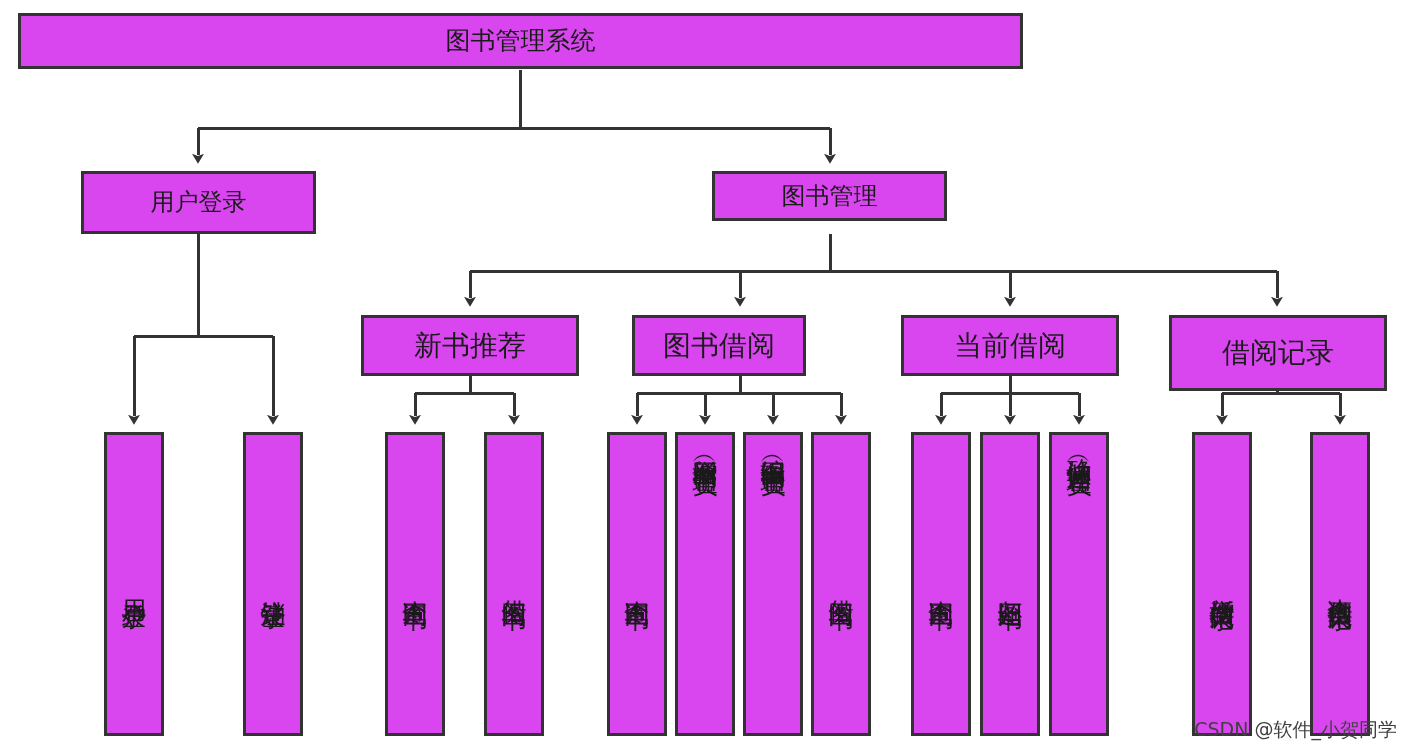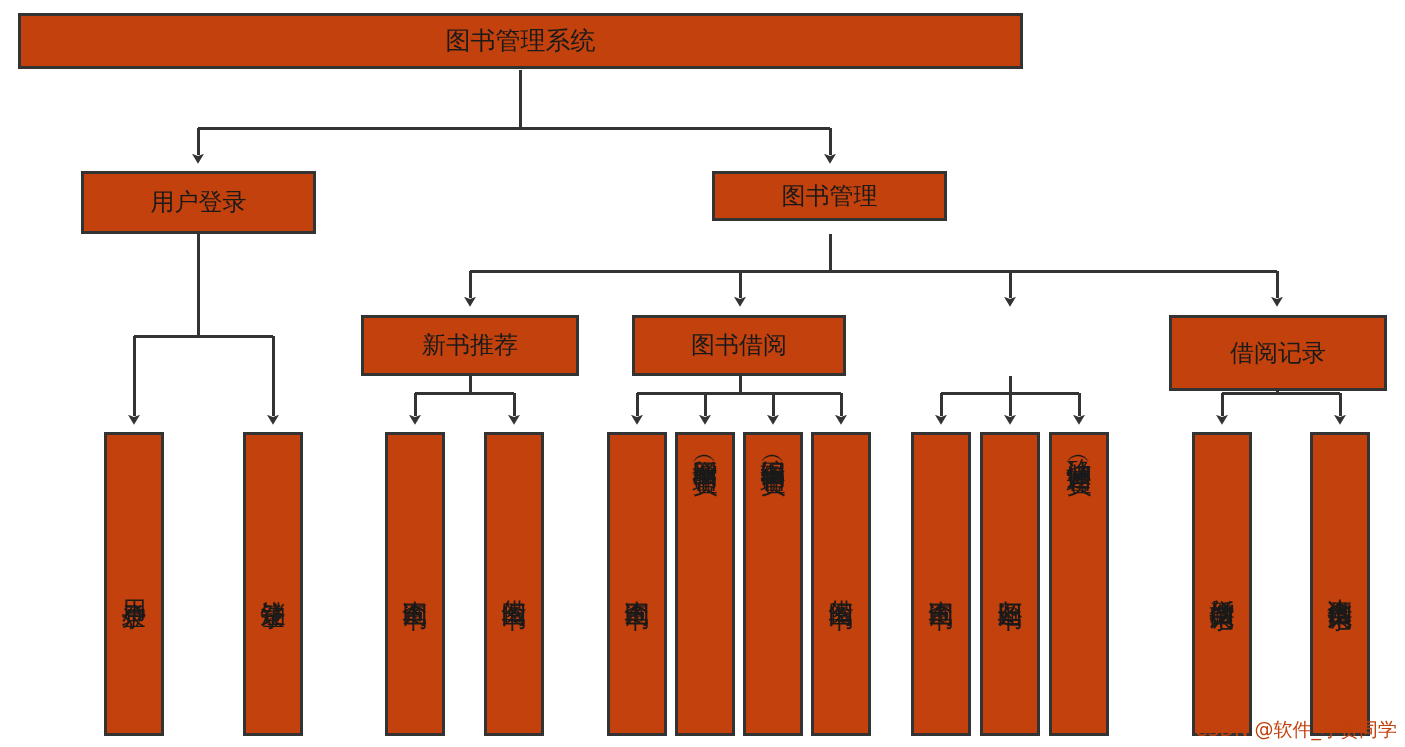"图书管理系统" .node { background: #c2410c -> #d946ef }
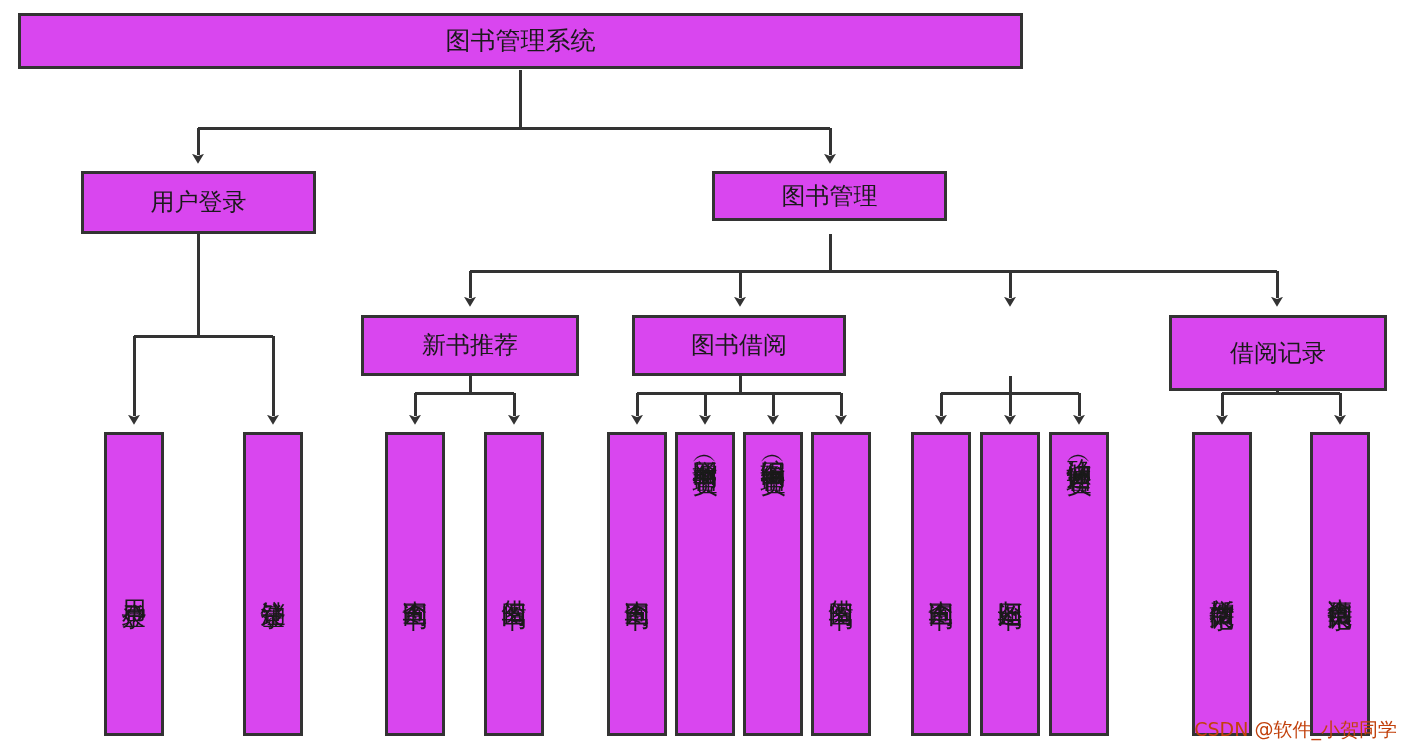"新书推荐" .node.level-3 .node-label { font-size: 24px -> 28px }
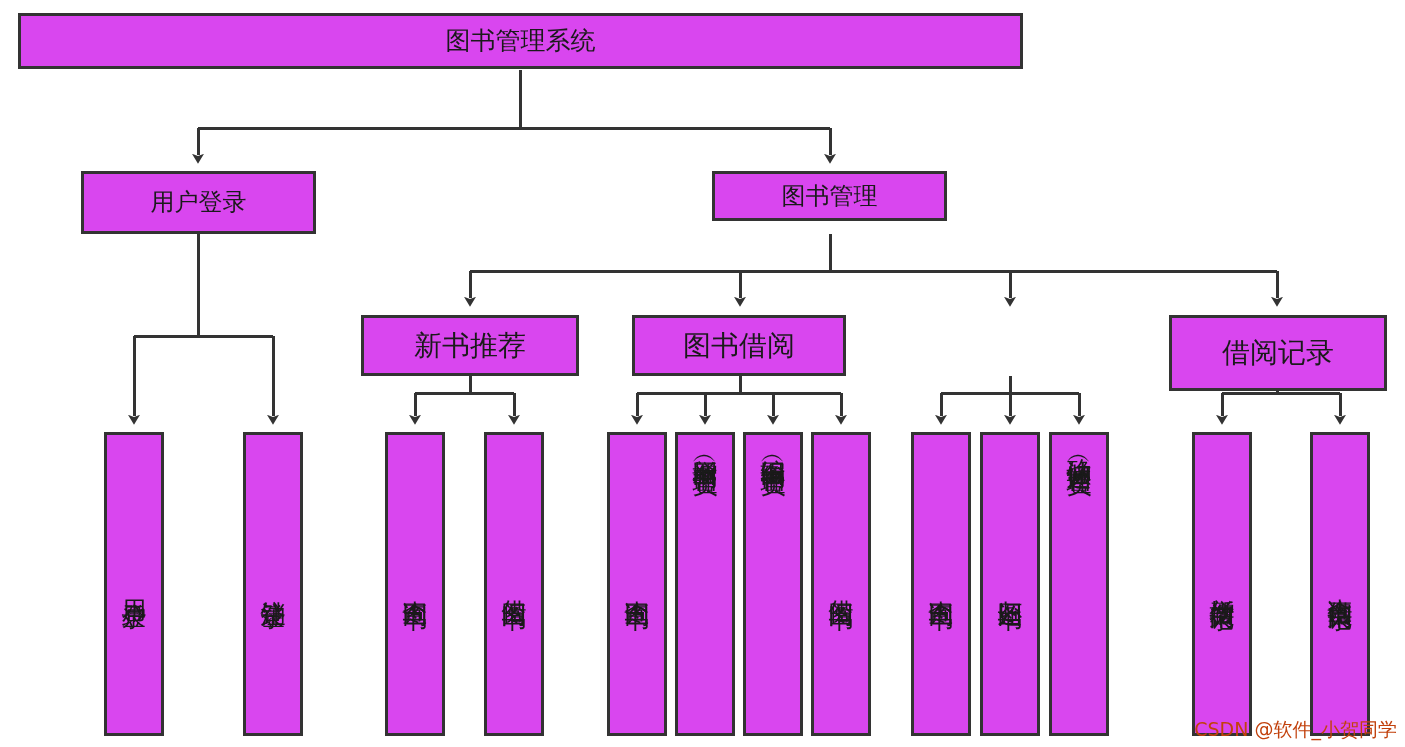"图书借阅" div.node { width: 214px -> 174px }
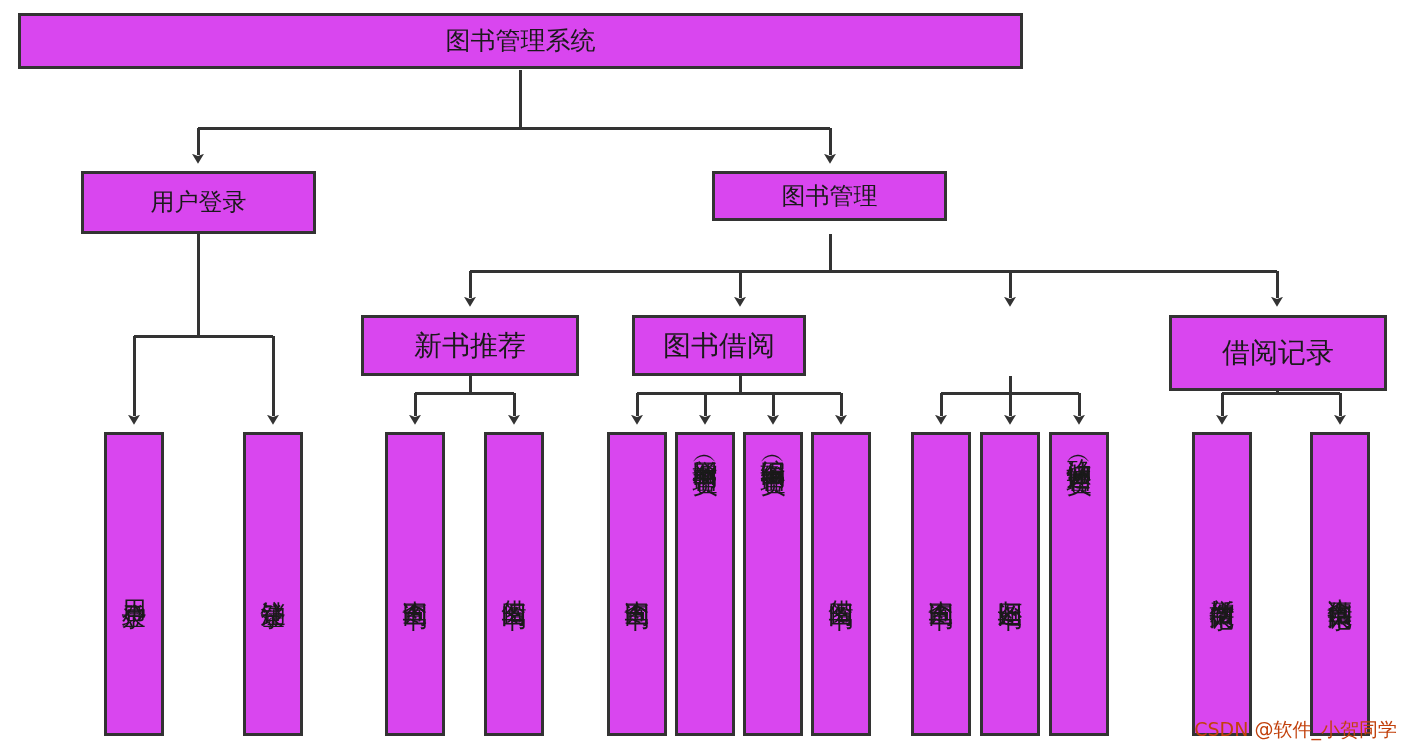"当前借阅" div.node { html: none -> <div> <span>当前借阅</span> </div> }
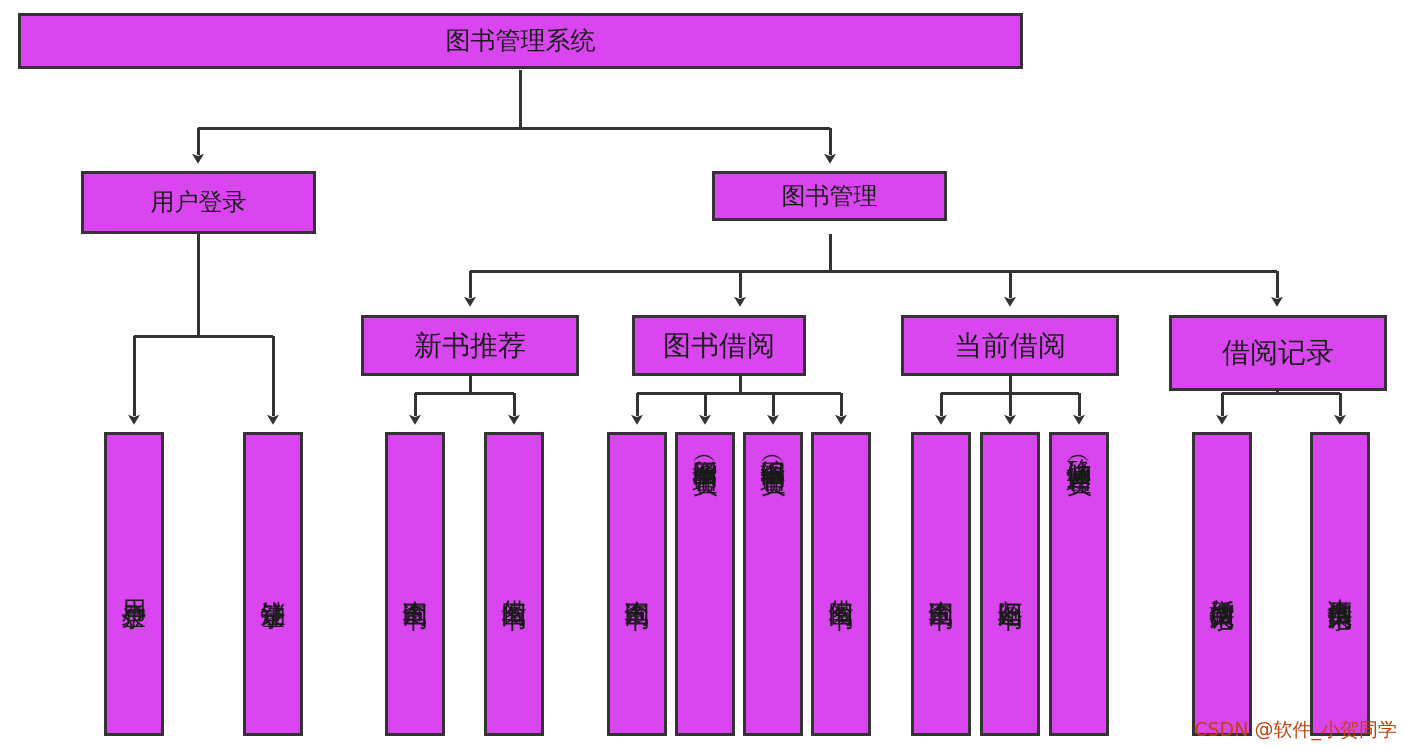"CSDN @软件_小贺同学" #watermark { color: #c2410c -> #404040 }
